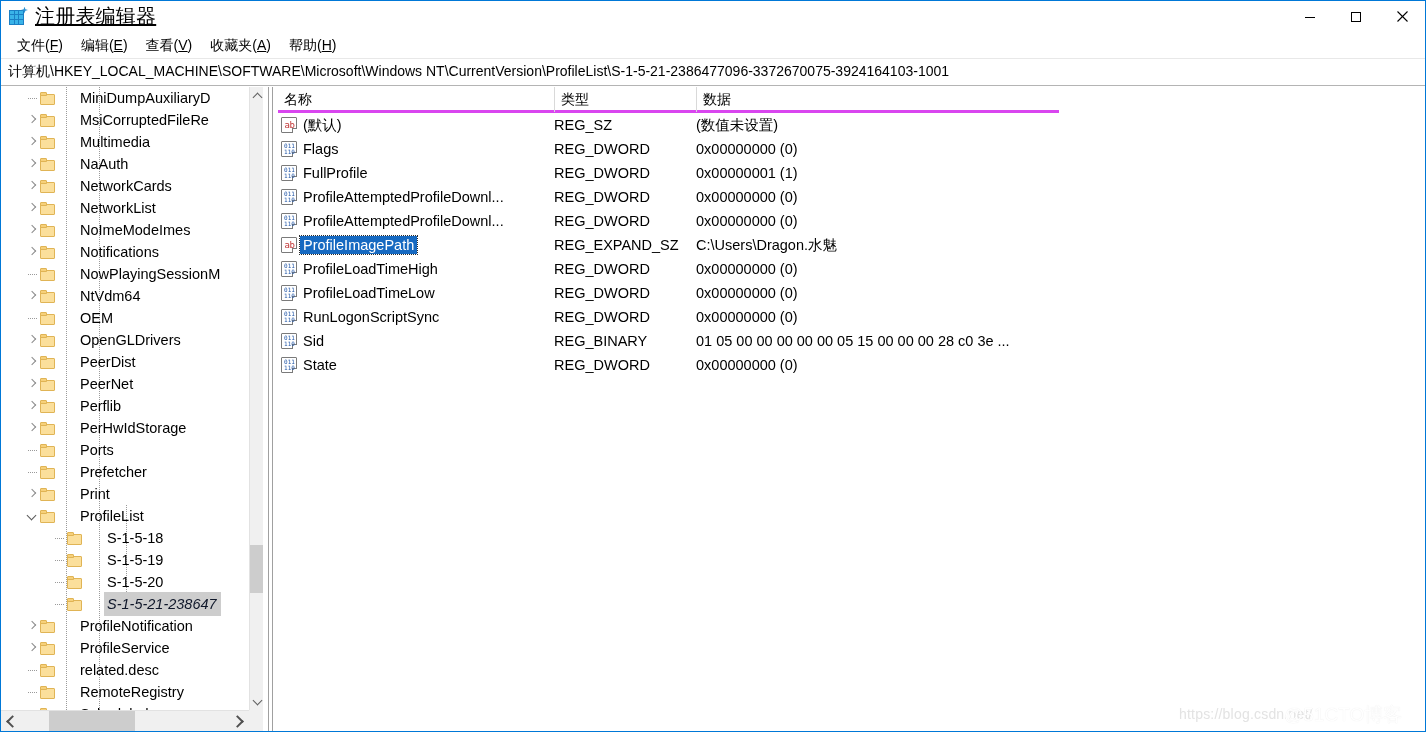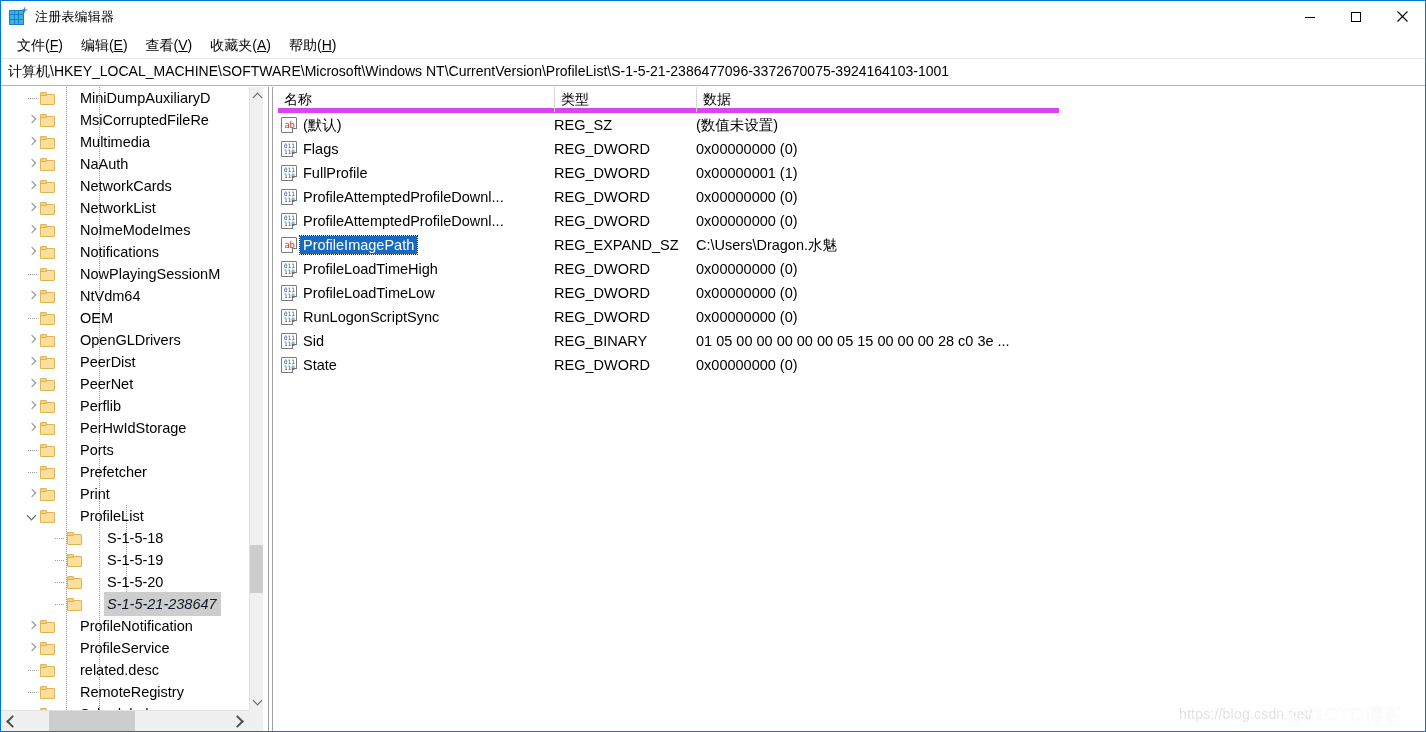"注册表编辑器" .title-text { font-size: 13px -> 20px; text-decoration: none -> underline }
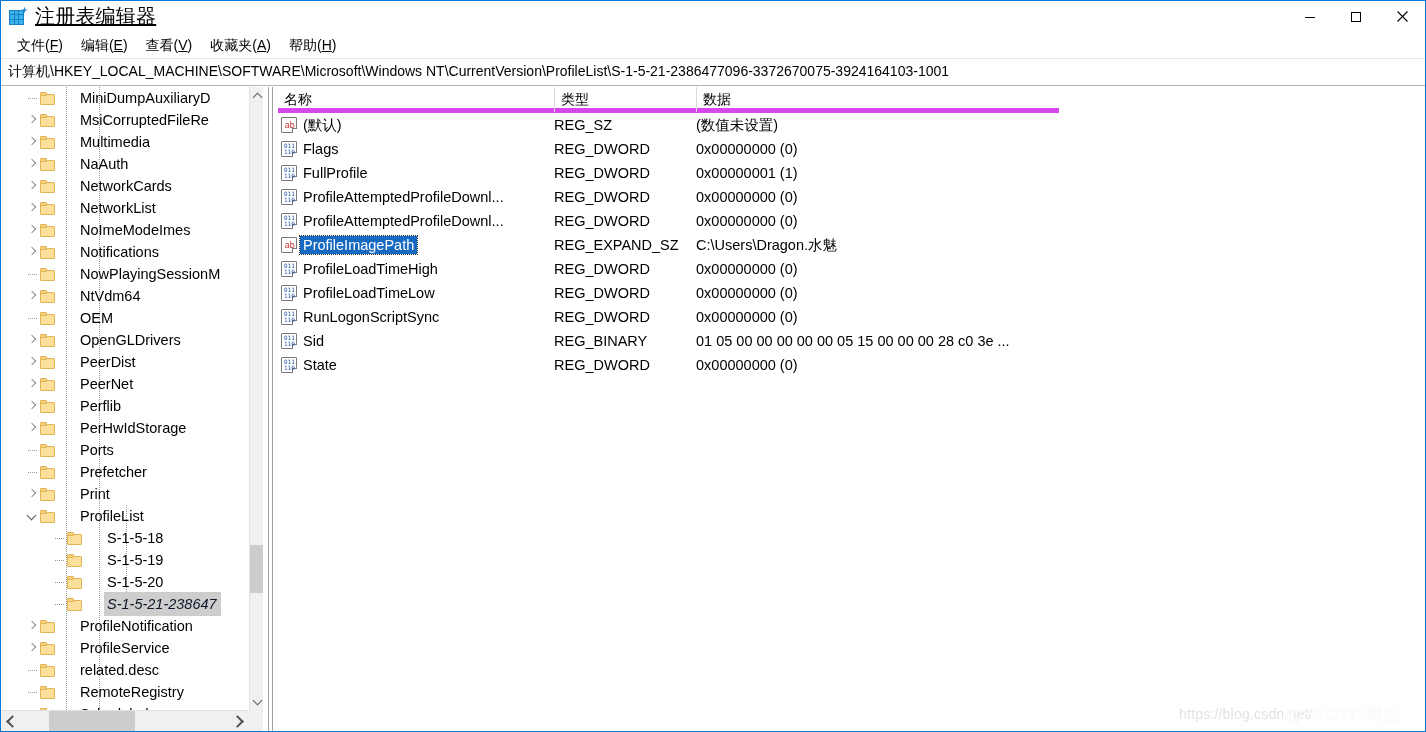"名称" .lv-head { border-bottom: 5px solid #d946ef -> 3px solid #d946ef }
